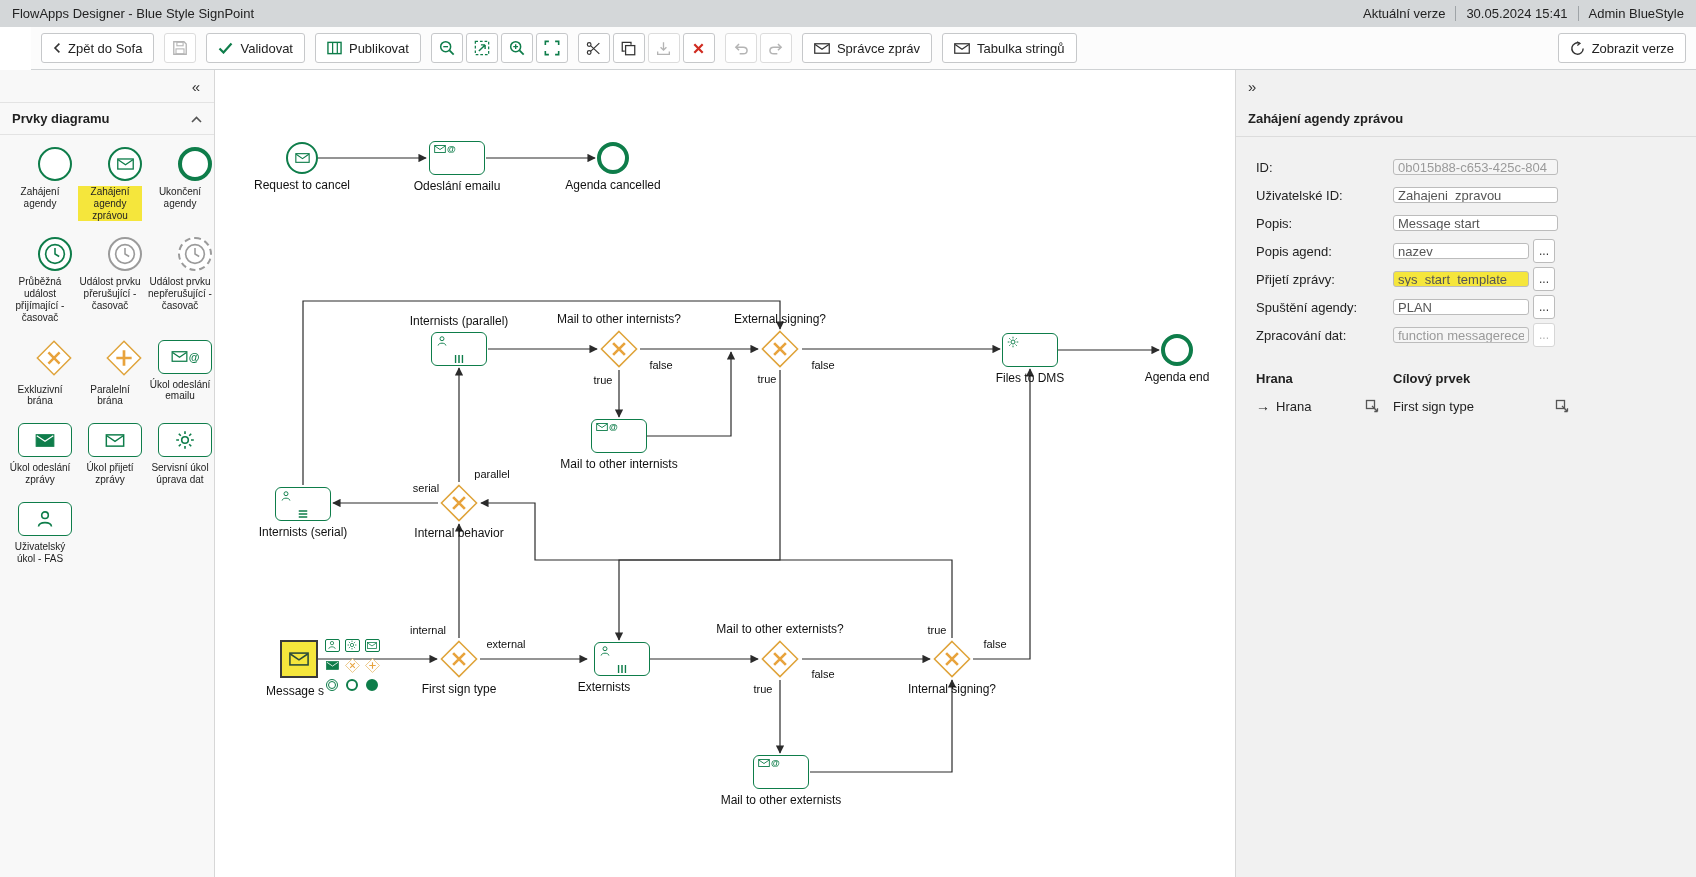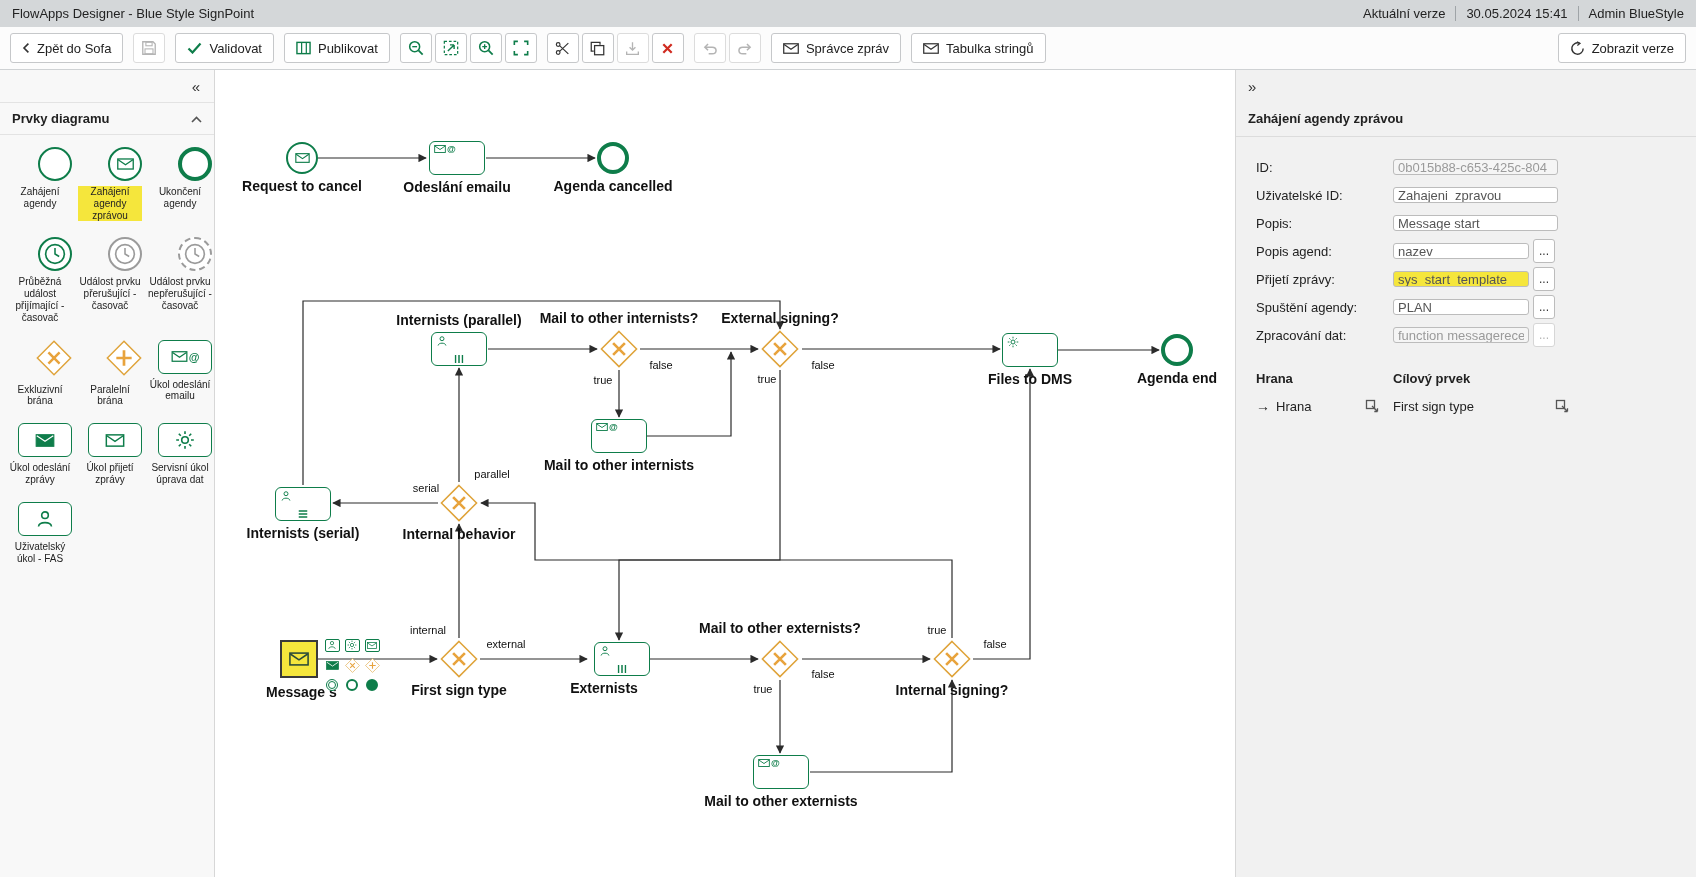"Zpět do Sofa" .toolbar { margin-left: none -> 31px }
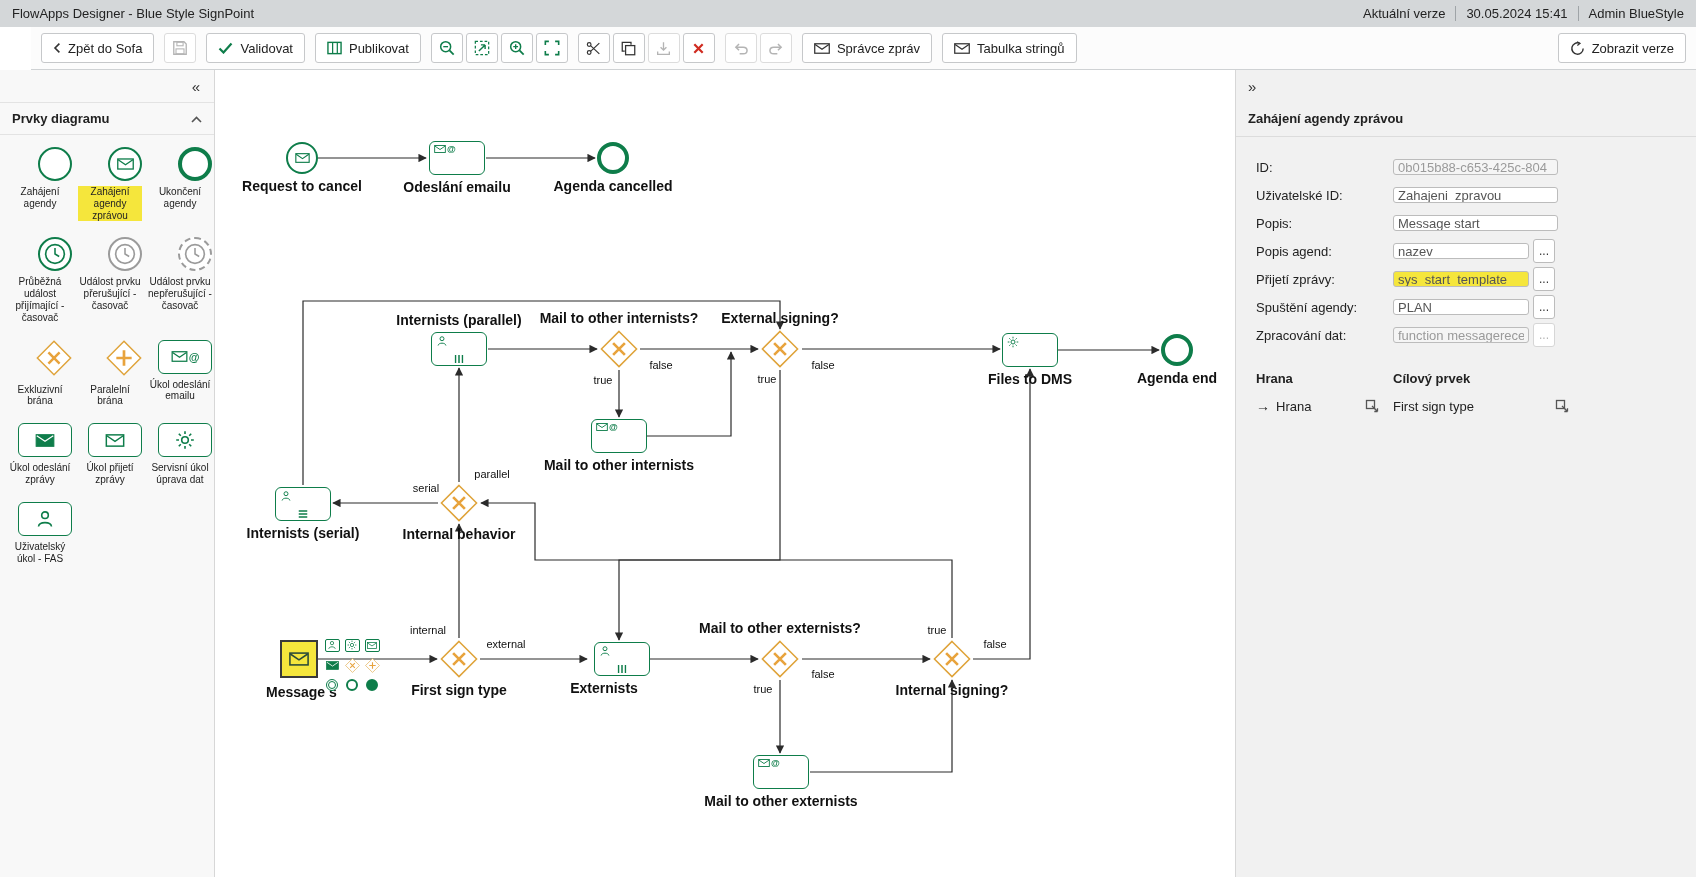"Request to cancel" .n-label { font-size: 14px -> 12px; font-weight: bold -> none }
